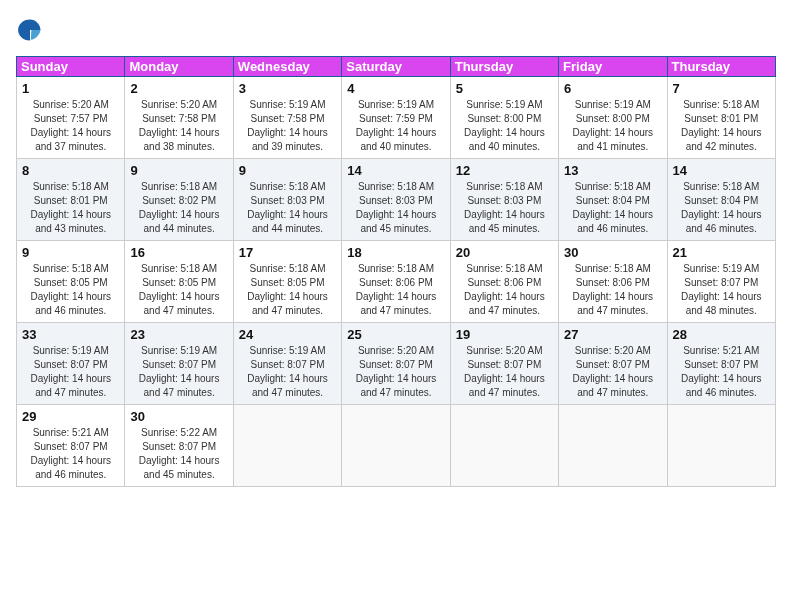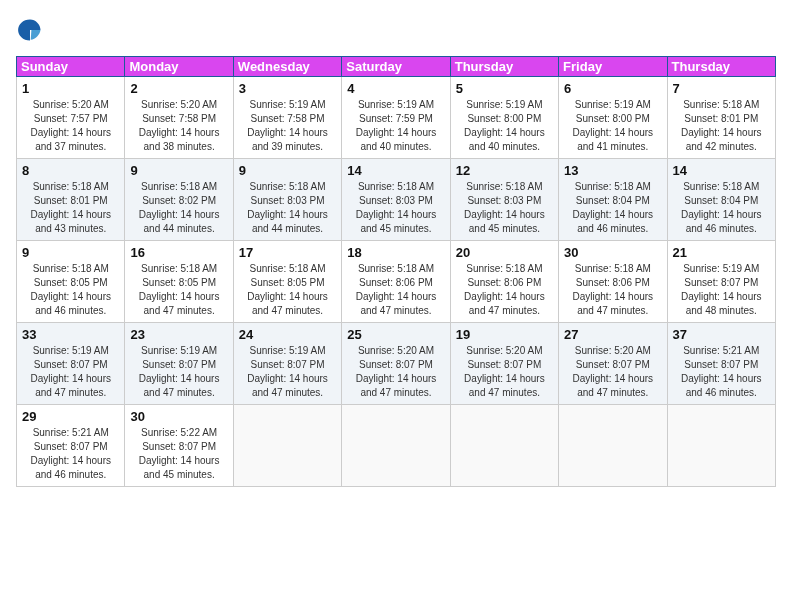"37" span.day-num { text: 37 -> 28 }
